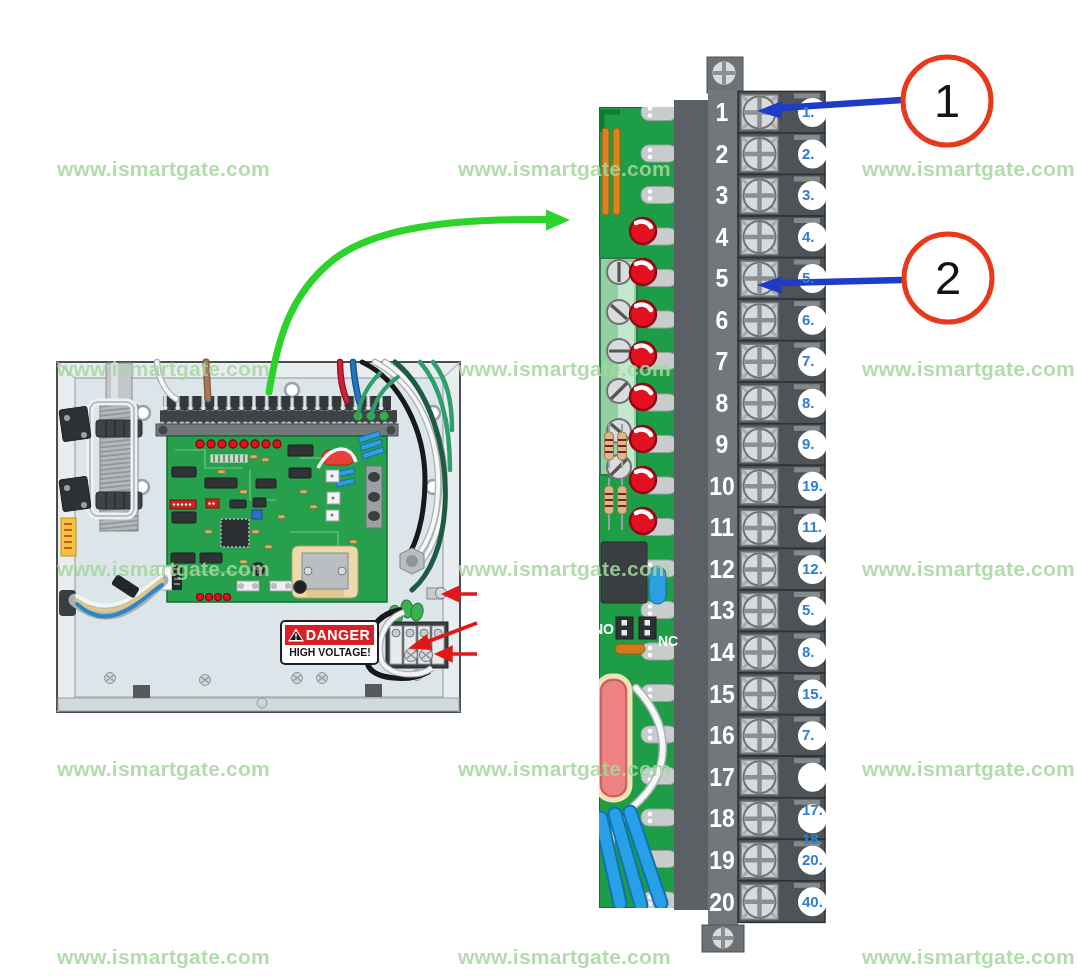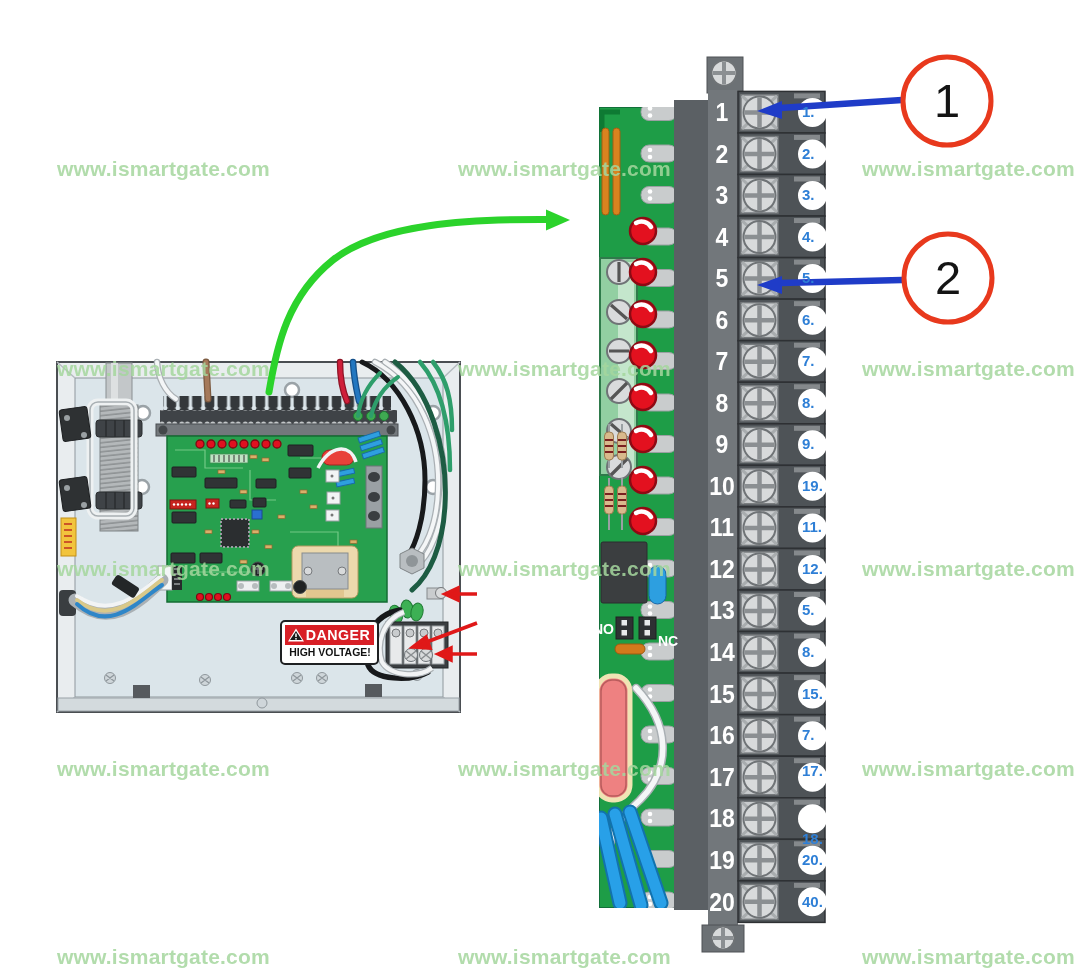"17." div.tlabel { top: 761px -> 800px }
